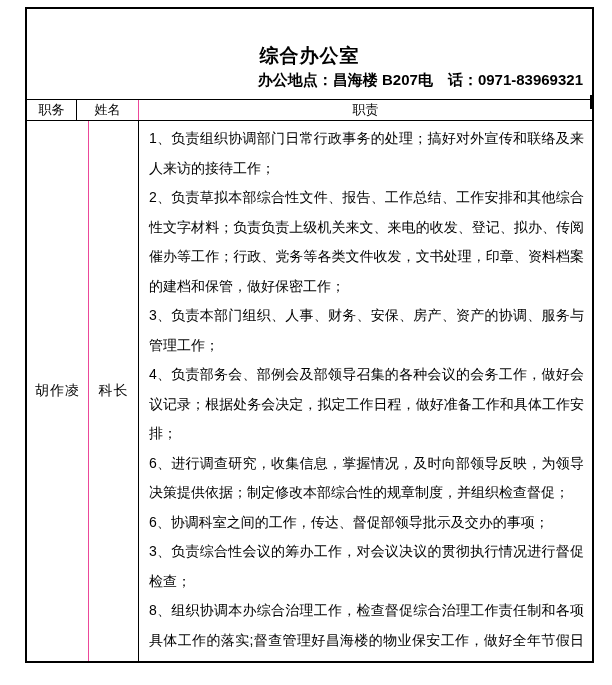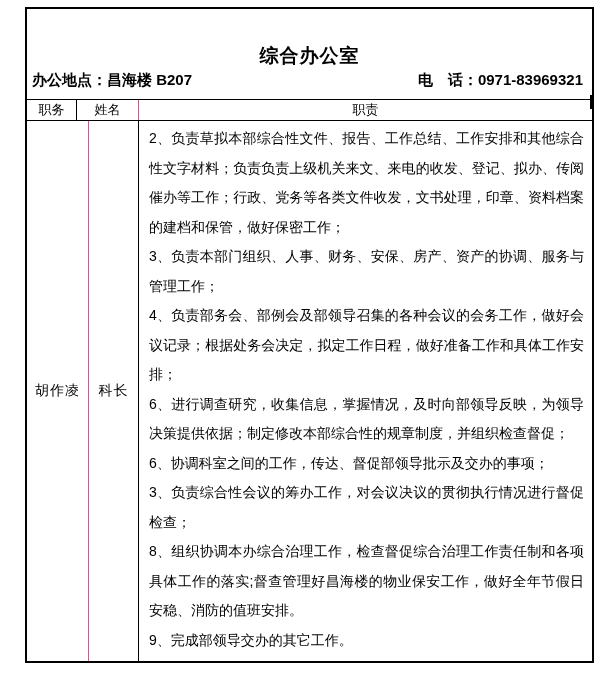"办公地点：昌海楼 B207" .contact-line { gap: 44px -> none; justify-content: space-between -> flex-end; padding: 3px 9px 0 5px -> 3px 9px 0 19px }
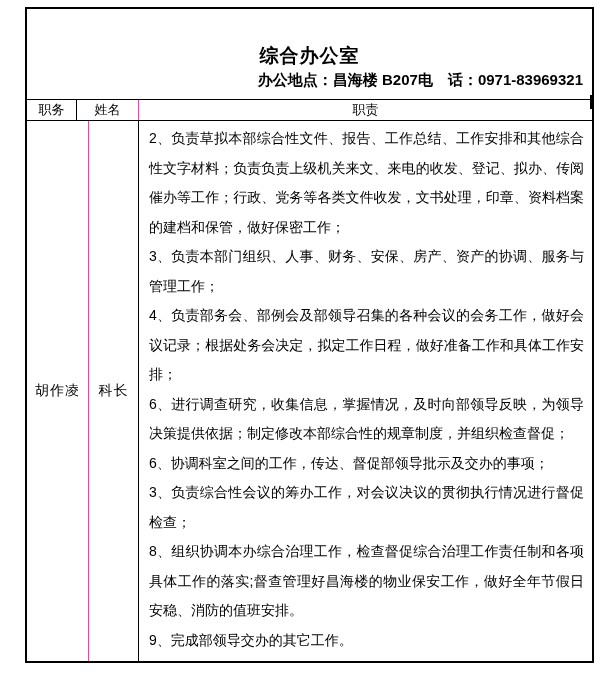"1、负责组织协调部门日常行政事务的处理；搞好对外宣传和联络及来人来访的接待工作；" p.duty { html: none -> <p>1、负责组织协调部门日常行政事务的处理；搞好对外宣传和联络及来人来访的接待工作；</p> }
